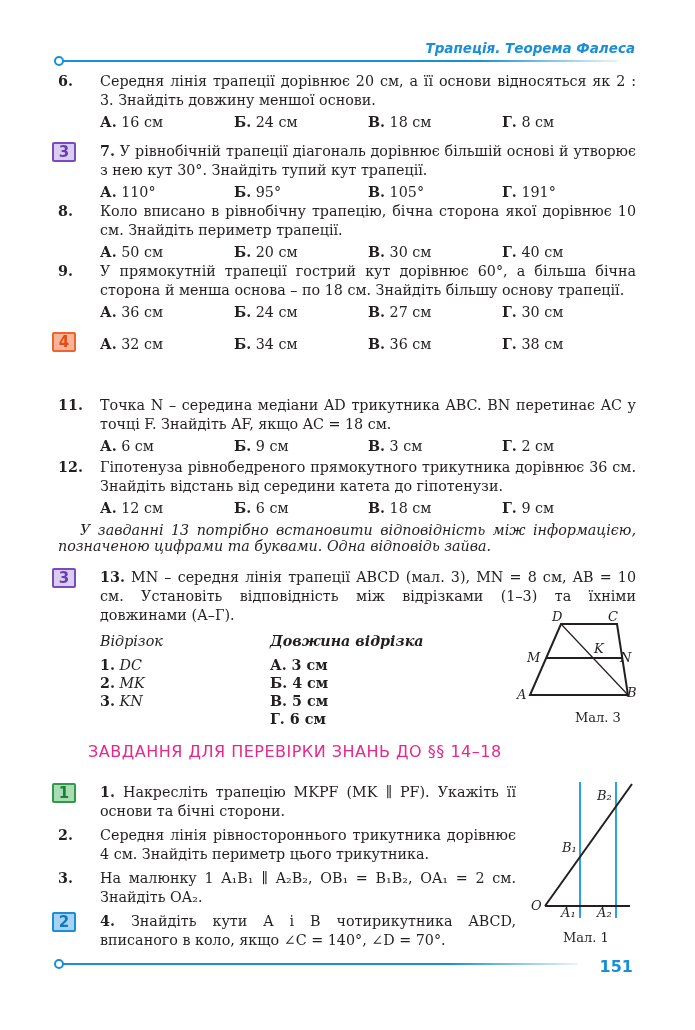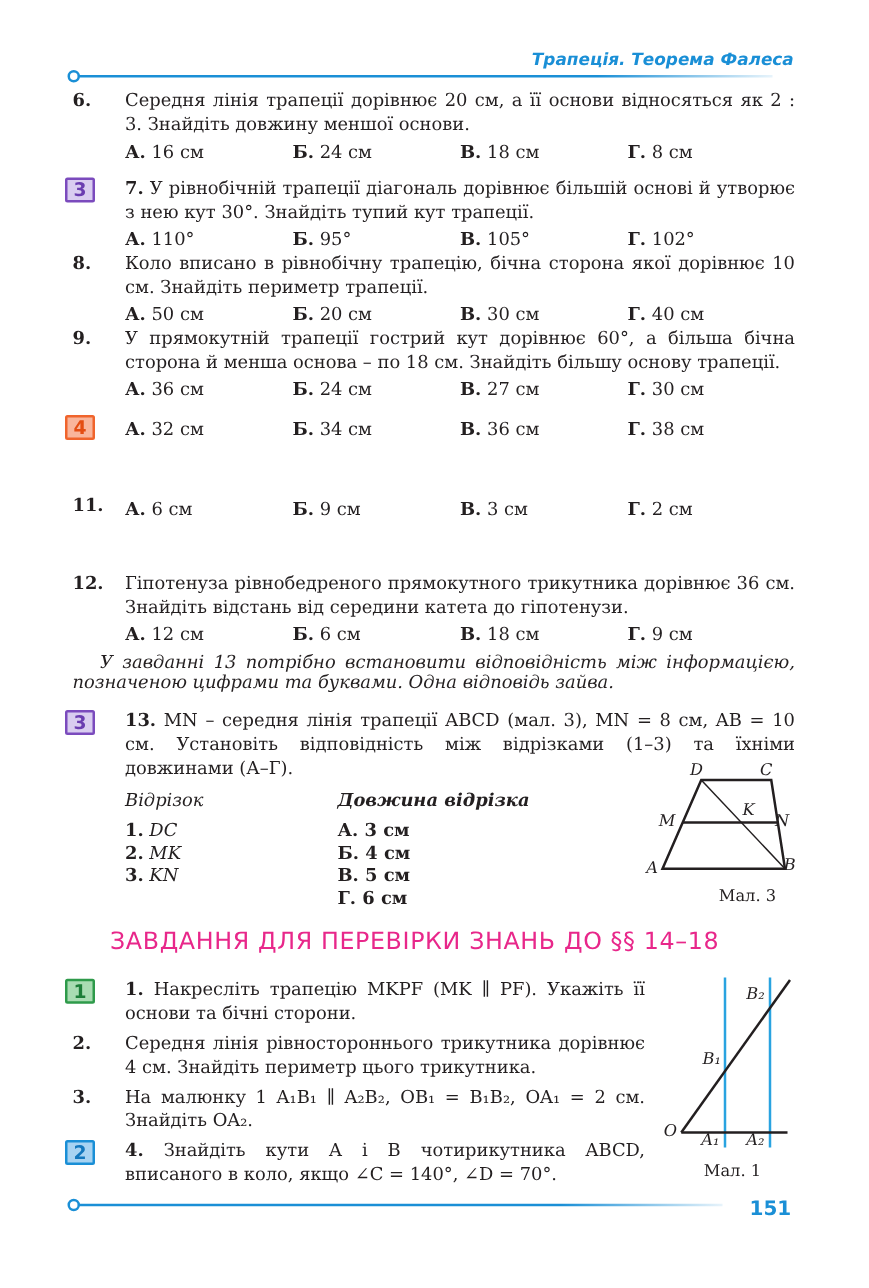"102°" span { text: 102 -> 191 }
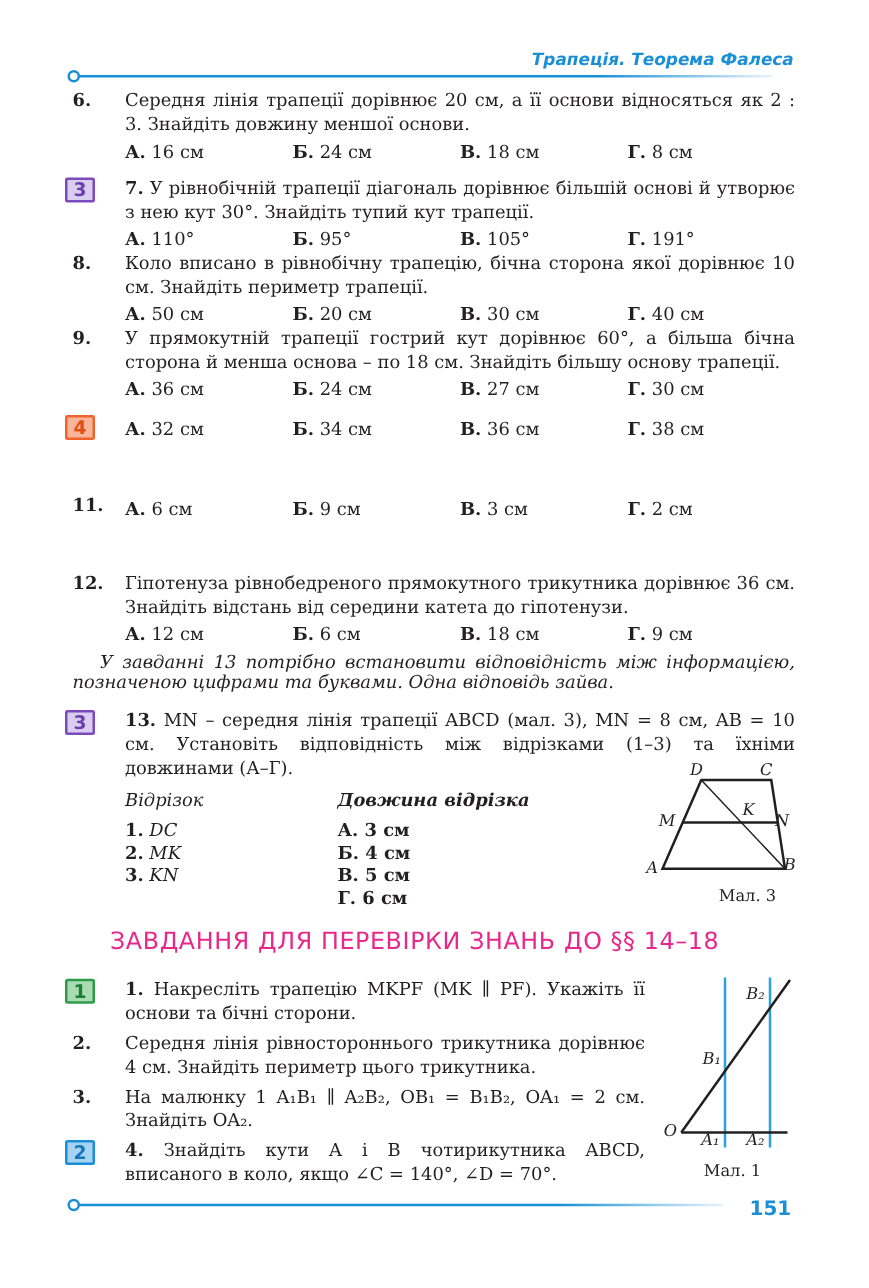"Точка N – середина медіани" div.body { html: none -> <div>Точка N – середина медіани AD трикутника ABC. BN перетинає AC у точці F. Знайдіть AF, якщо AC = 18 см.</div> }
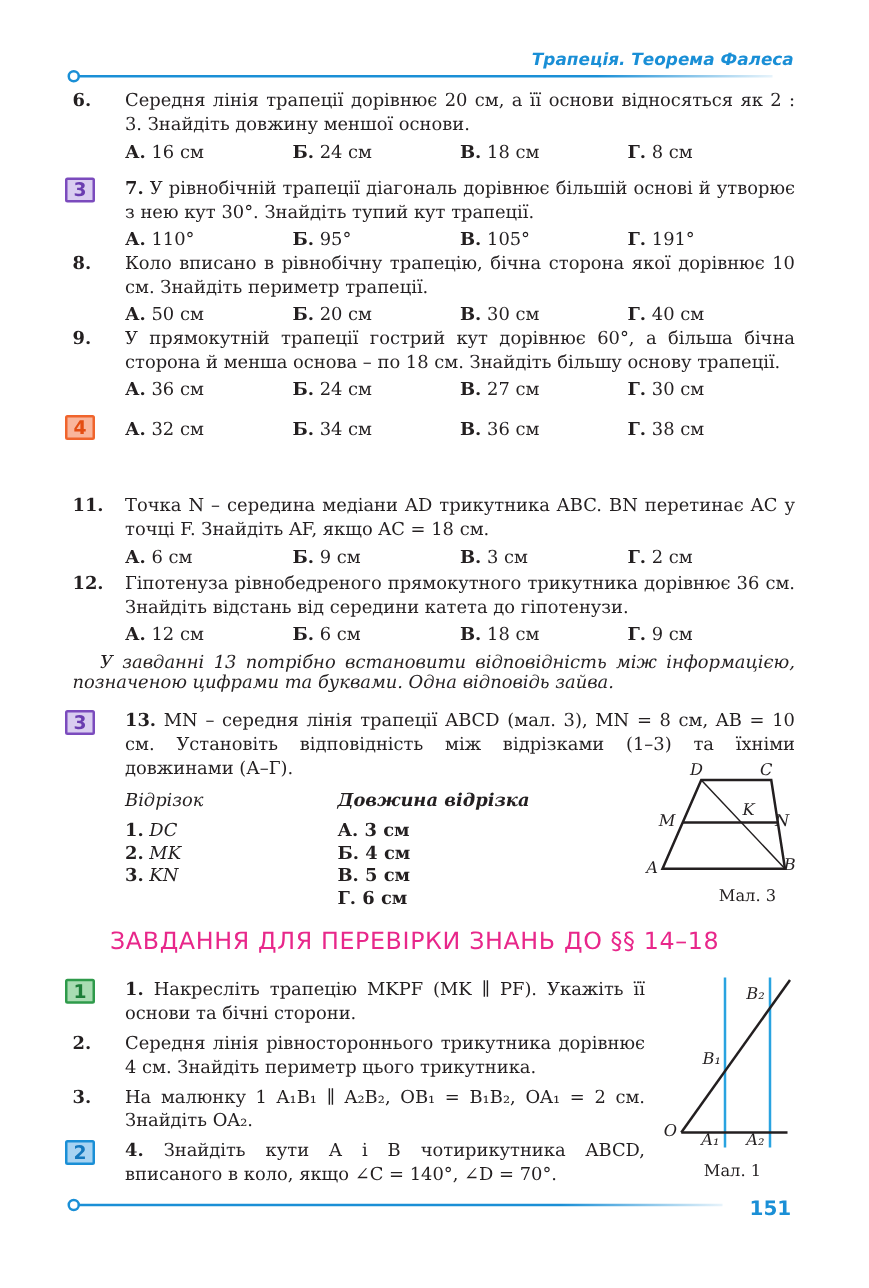"ЗАВДАННЯ ДЛЯ ПЕРЕВІРКИ ЗНАНЬ ДО" .section-title { font-size: 19px -> 16px }
